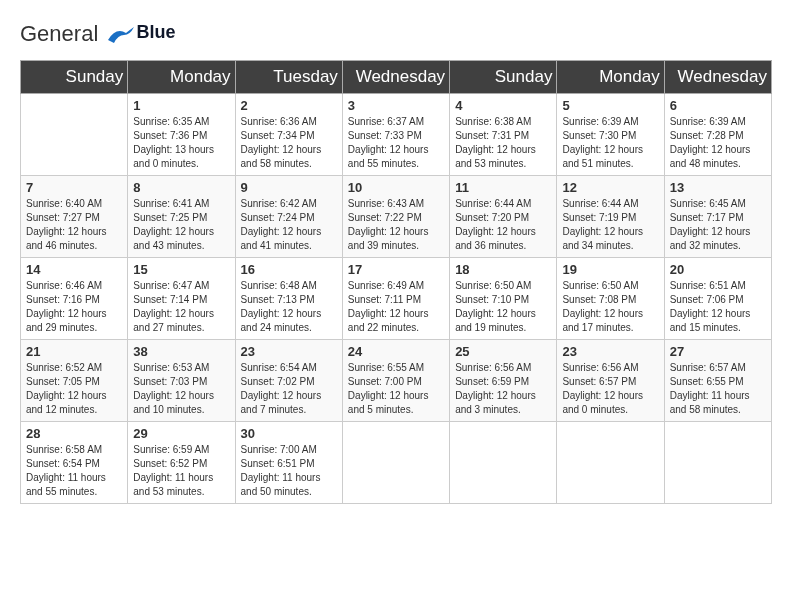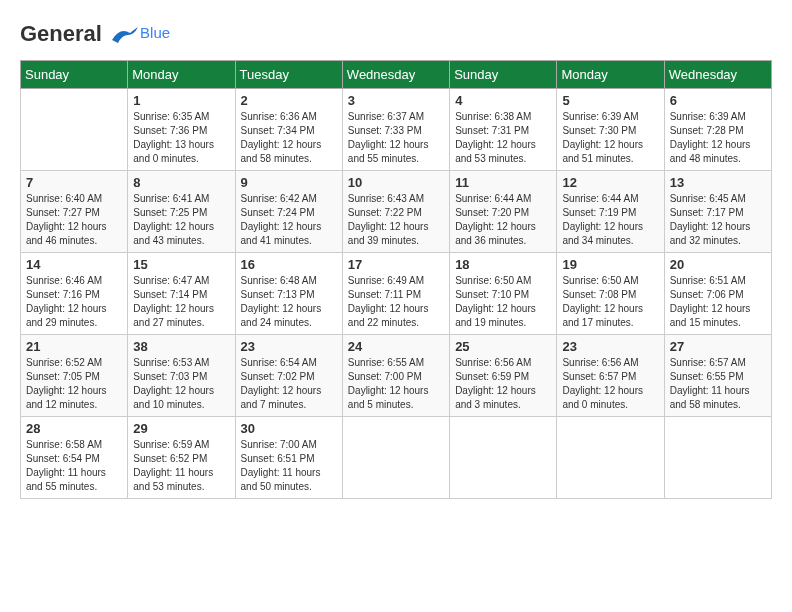"General" div { font-weight: bold -> normal }
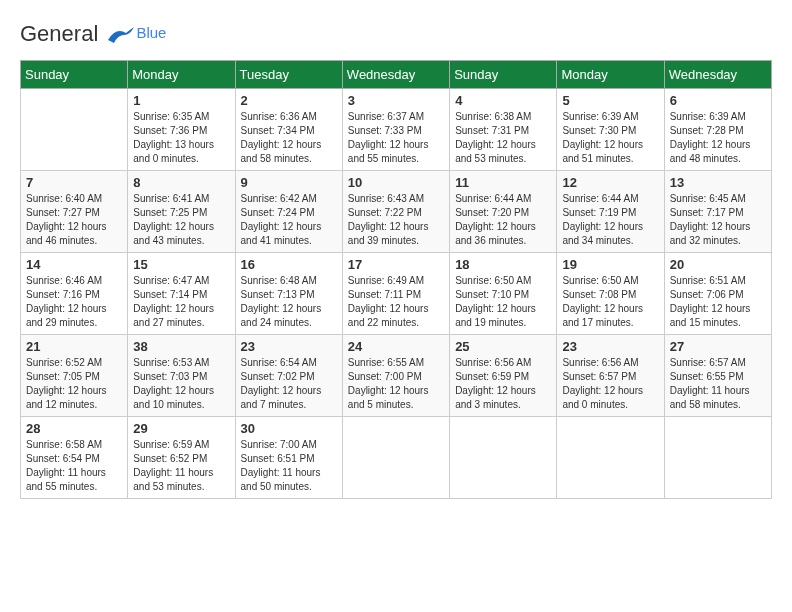"Blue" div { color: #3b82f6 -> #0f172a; font-size: 15px -> 18px; font-weight: normal -> bold }
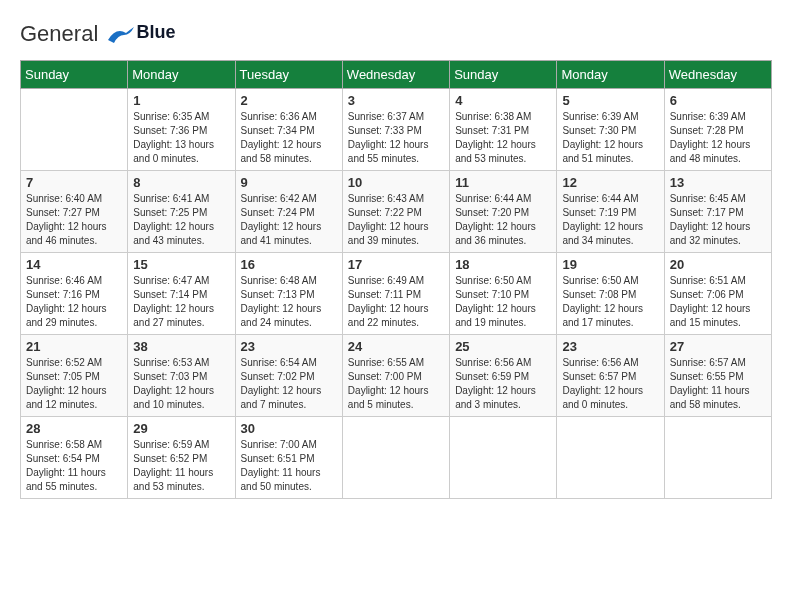"Sunday" thead tr th { background-color: #15803d -> #404040; font-size: 13px -> 17px; text-align: left -> right }
